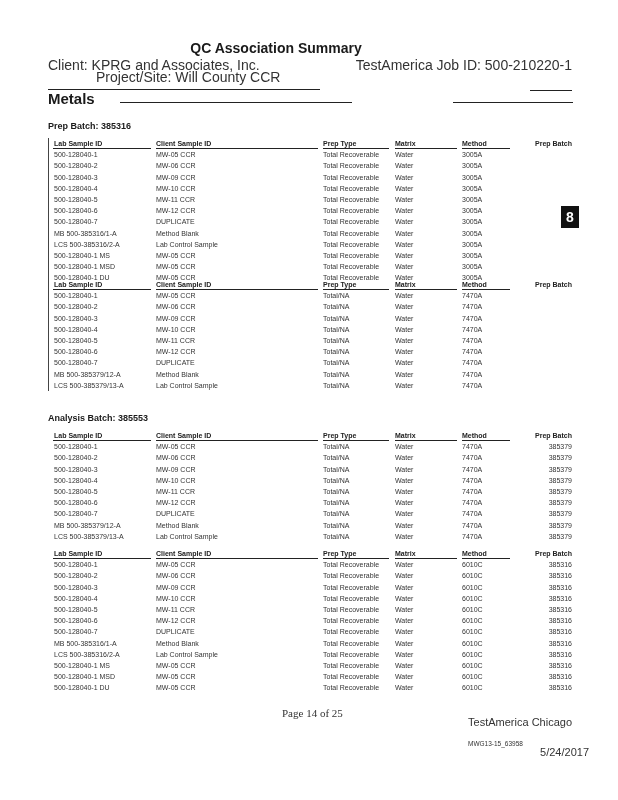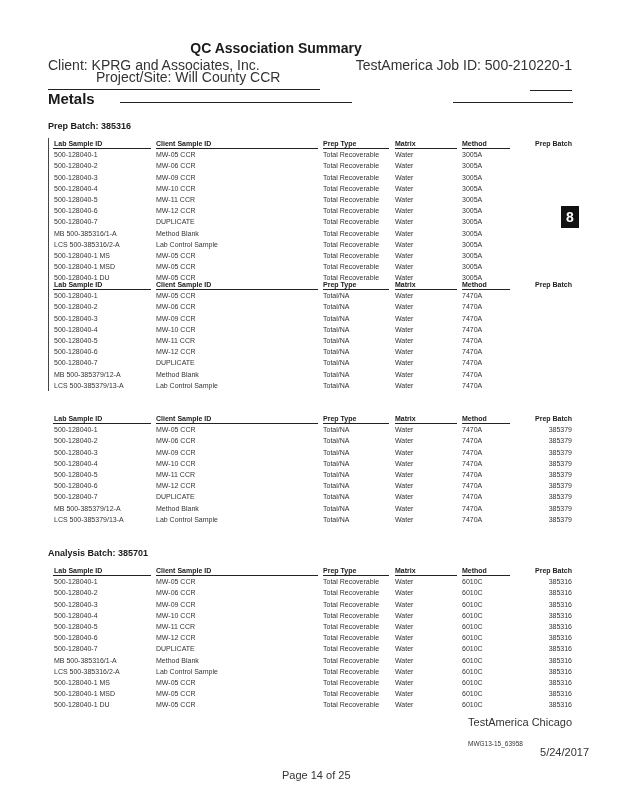"Analysis Batch: 385553" div.batch-title { html: none -> <div>Analysis Batch: 385553</div> }
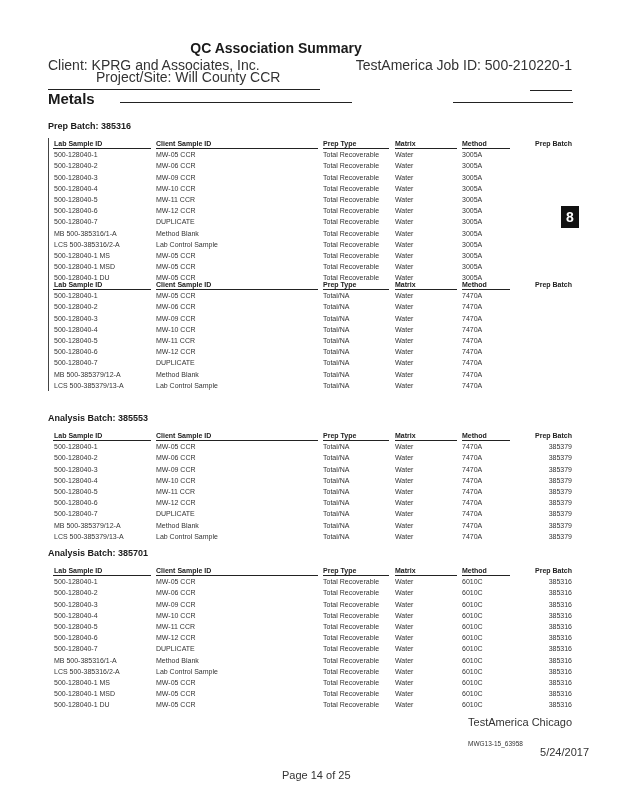"Analysis Batch: 385701" div.batch-title { html: <div>Analysis Batch: 385701</div> -> none }
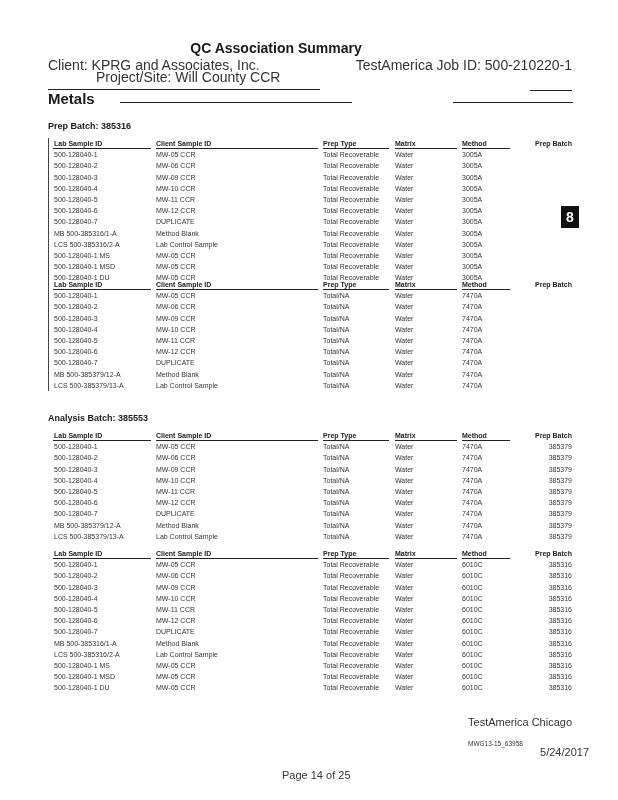"Page 14 of 25" div.abs { font-family: none -> Liberation Serif, serif; top: 769px -> 707px }
